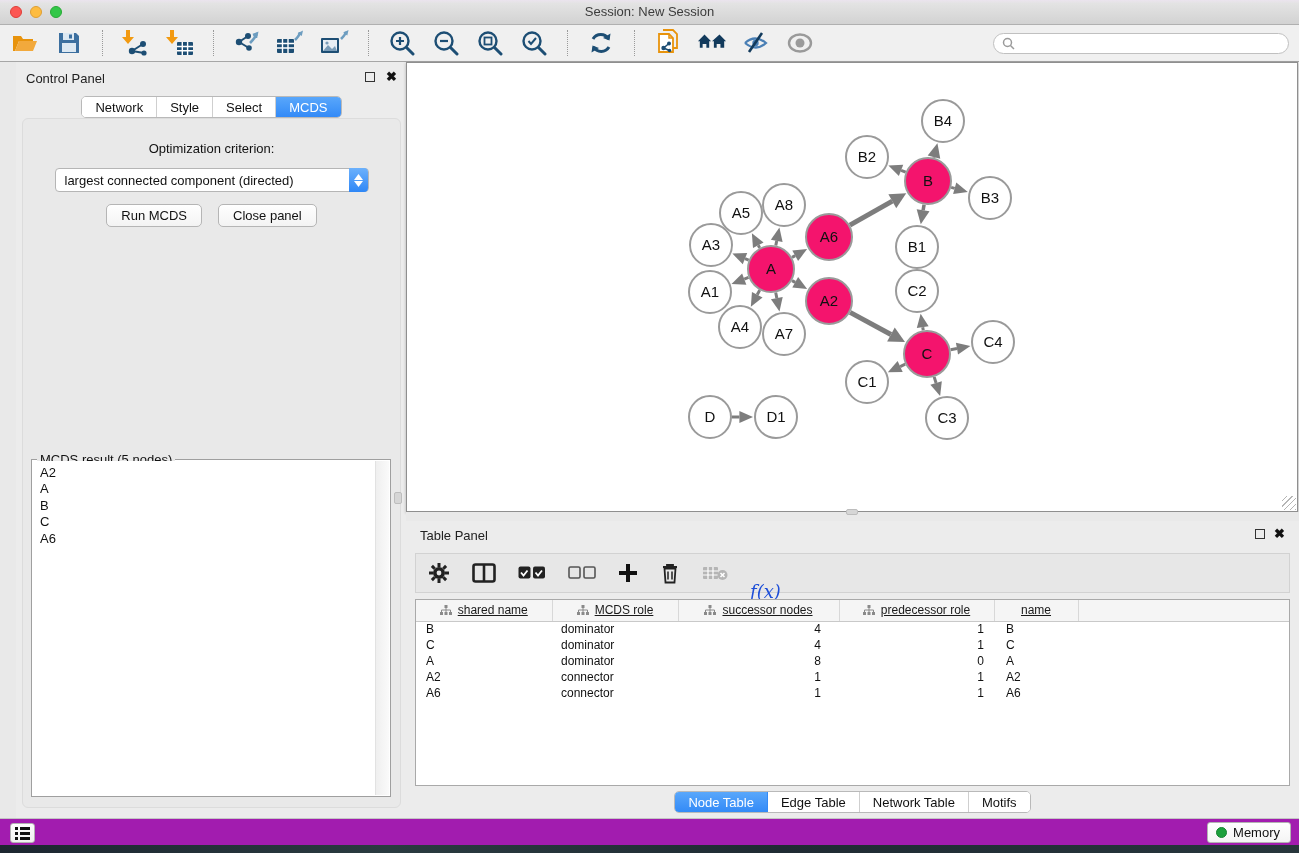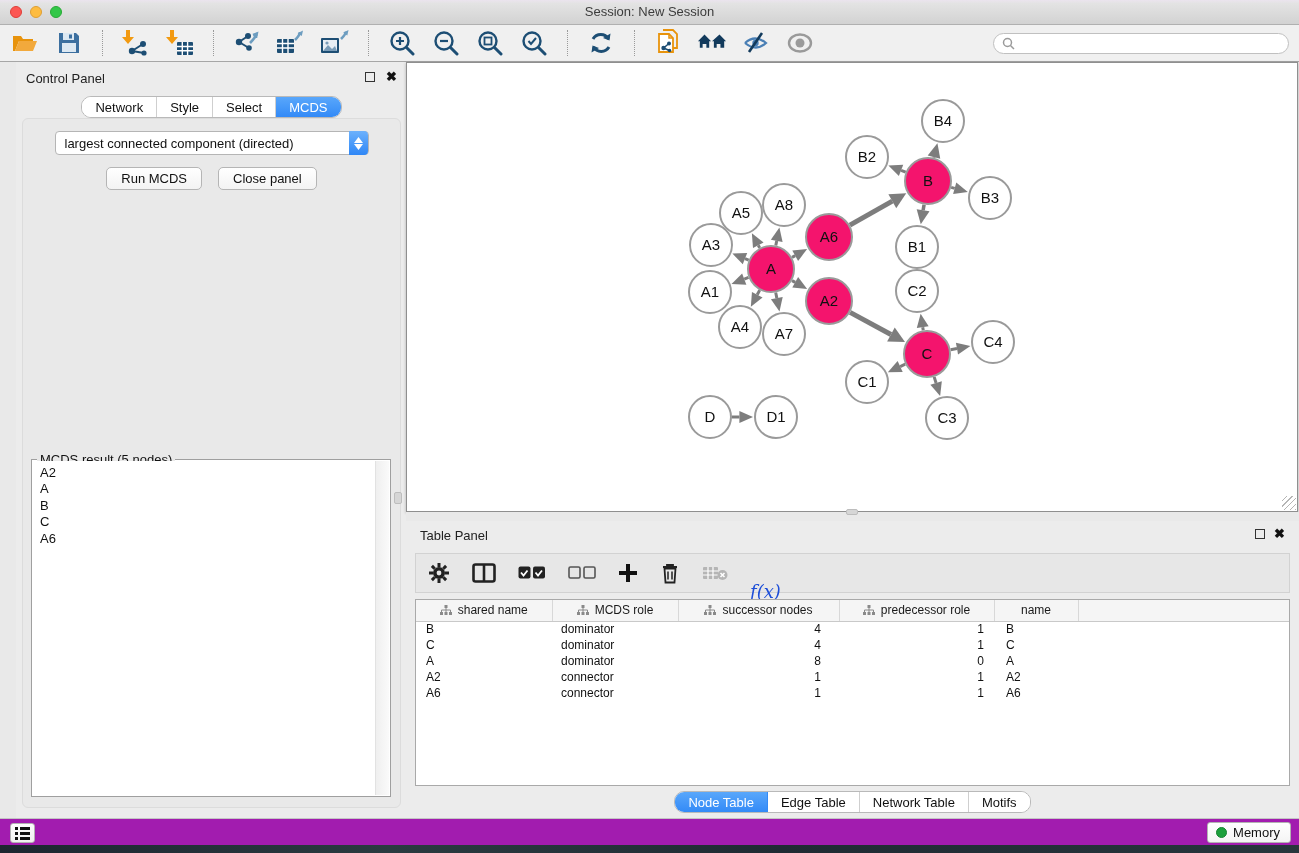"Network" .seg-group { border-radius: 10px -> 5px }
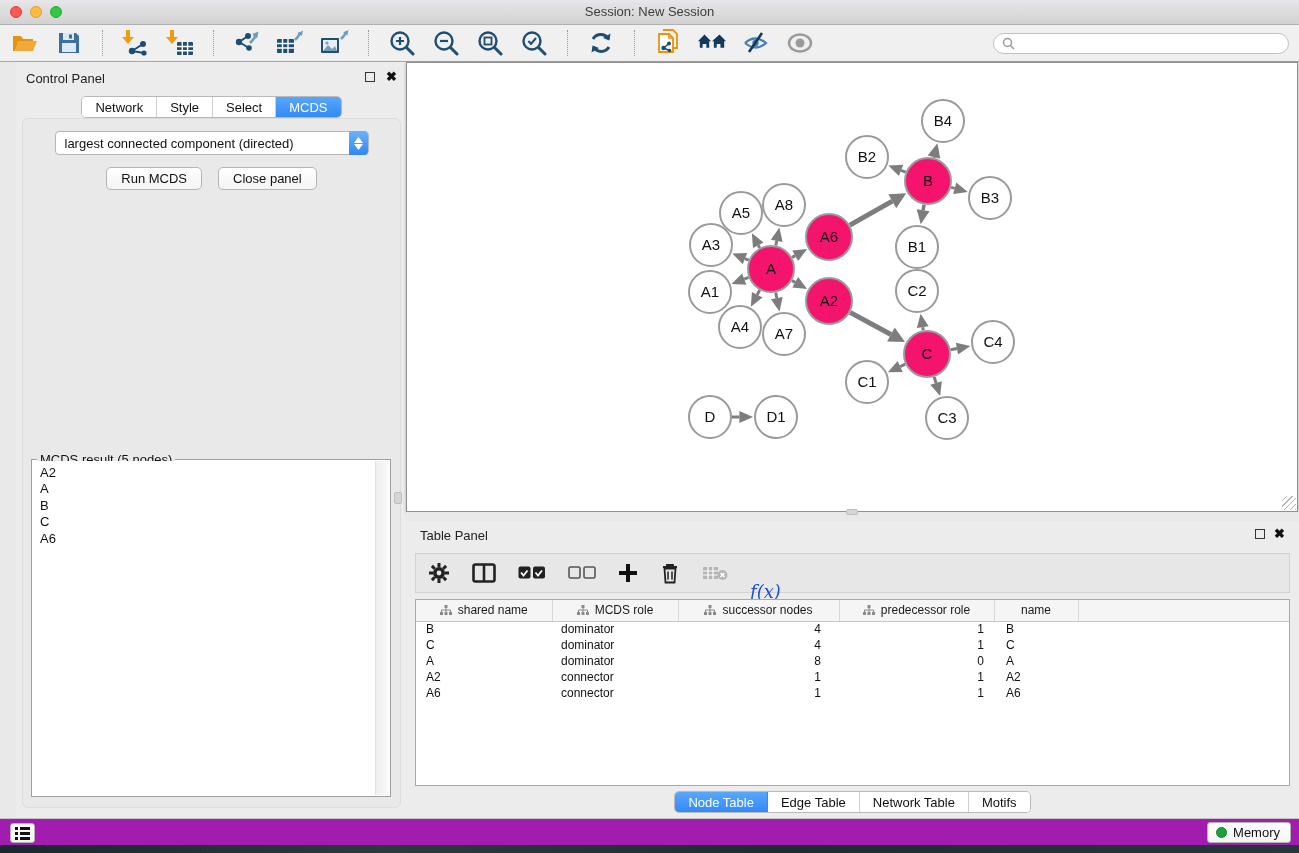"Optimization criterion:" div.opt-label { html: none -> <div>Optimization criterion:</div> }
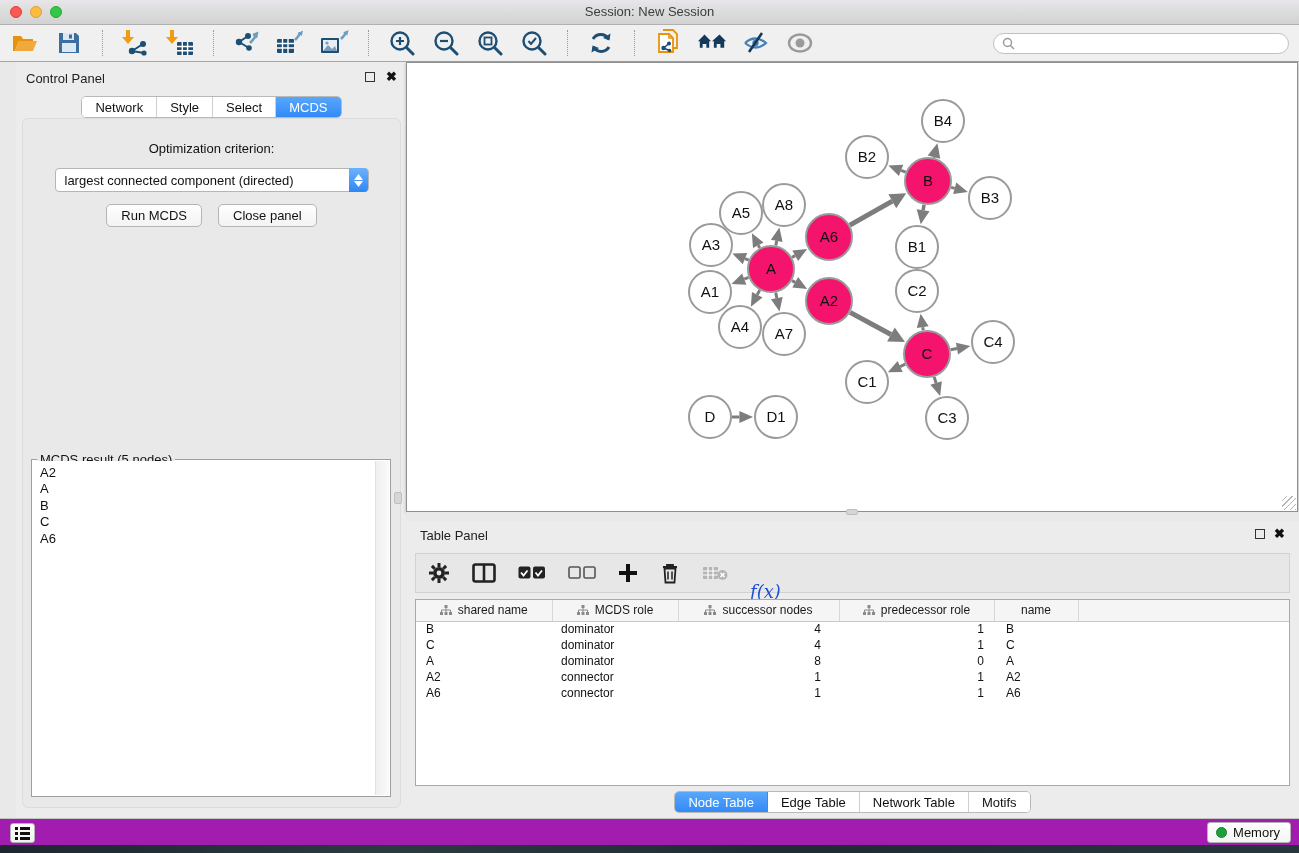"shared name" table.grid th:not(:last-child) { text-decoration: none -> underline }
